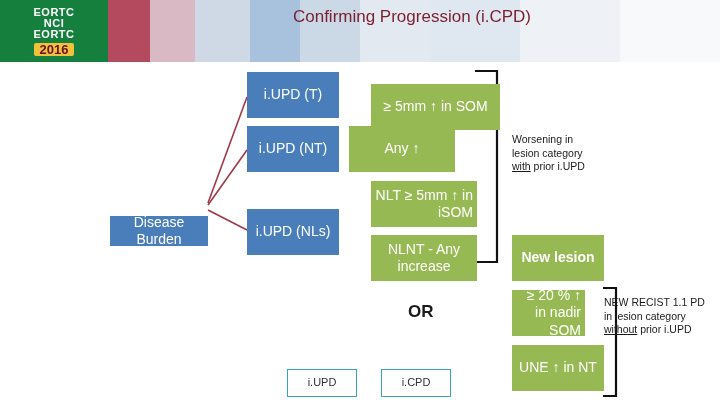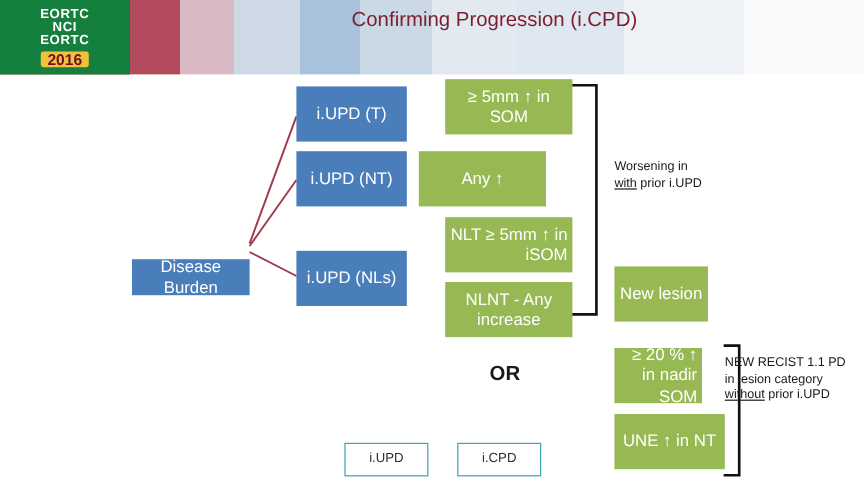"≥ 5mm ↑ in SOM" div.abs { top: 66px -> 84px; width: 106px -> 129px }
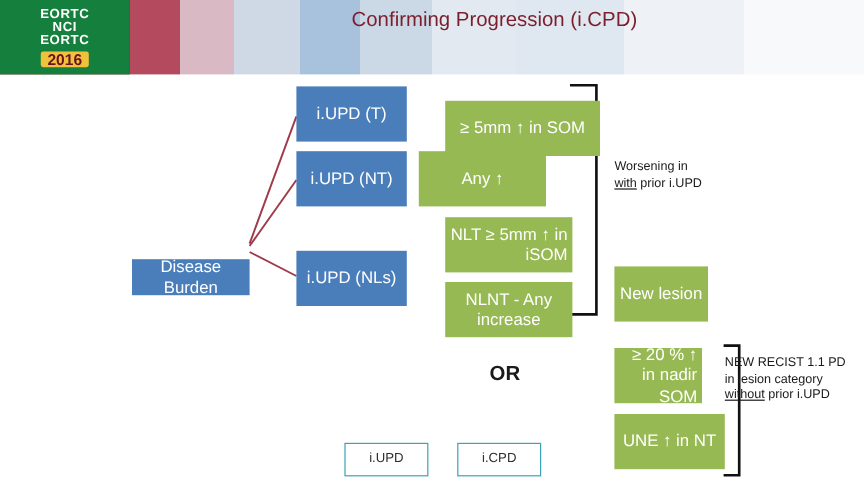"lesion category" div { html: none -> <div>lesion category</div> }
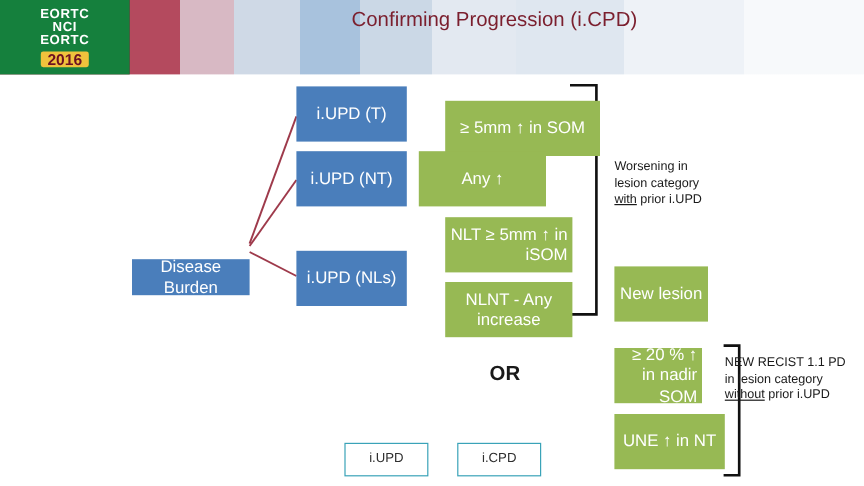"New lesion" div.abs { font-weight: none -> bold; top: 222px -> 235px; width: 78px -> 92px }
